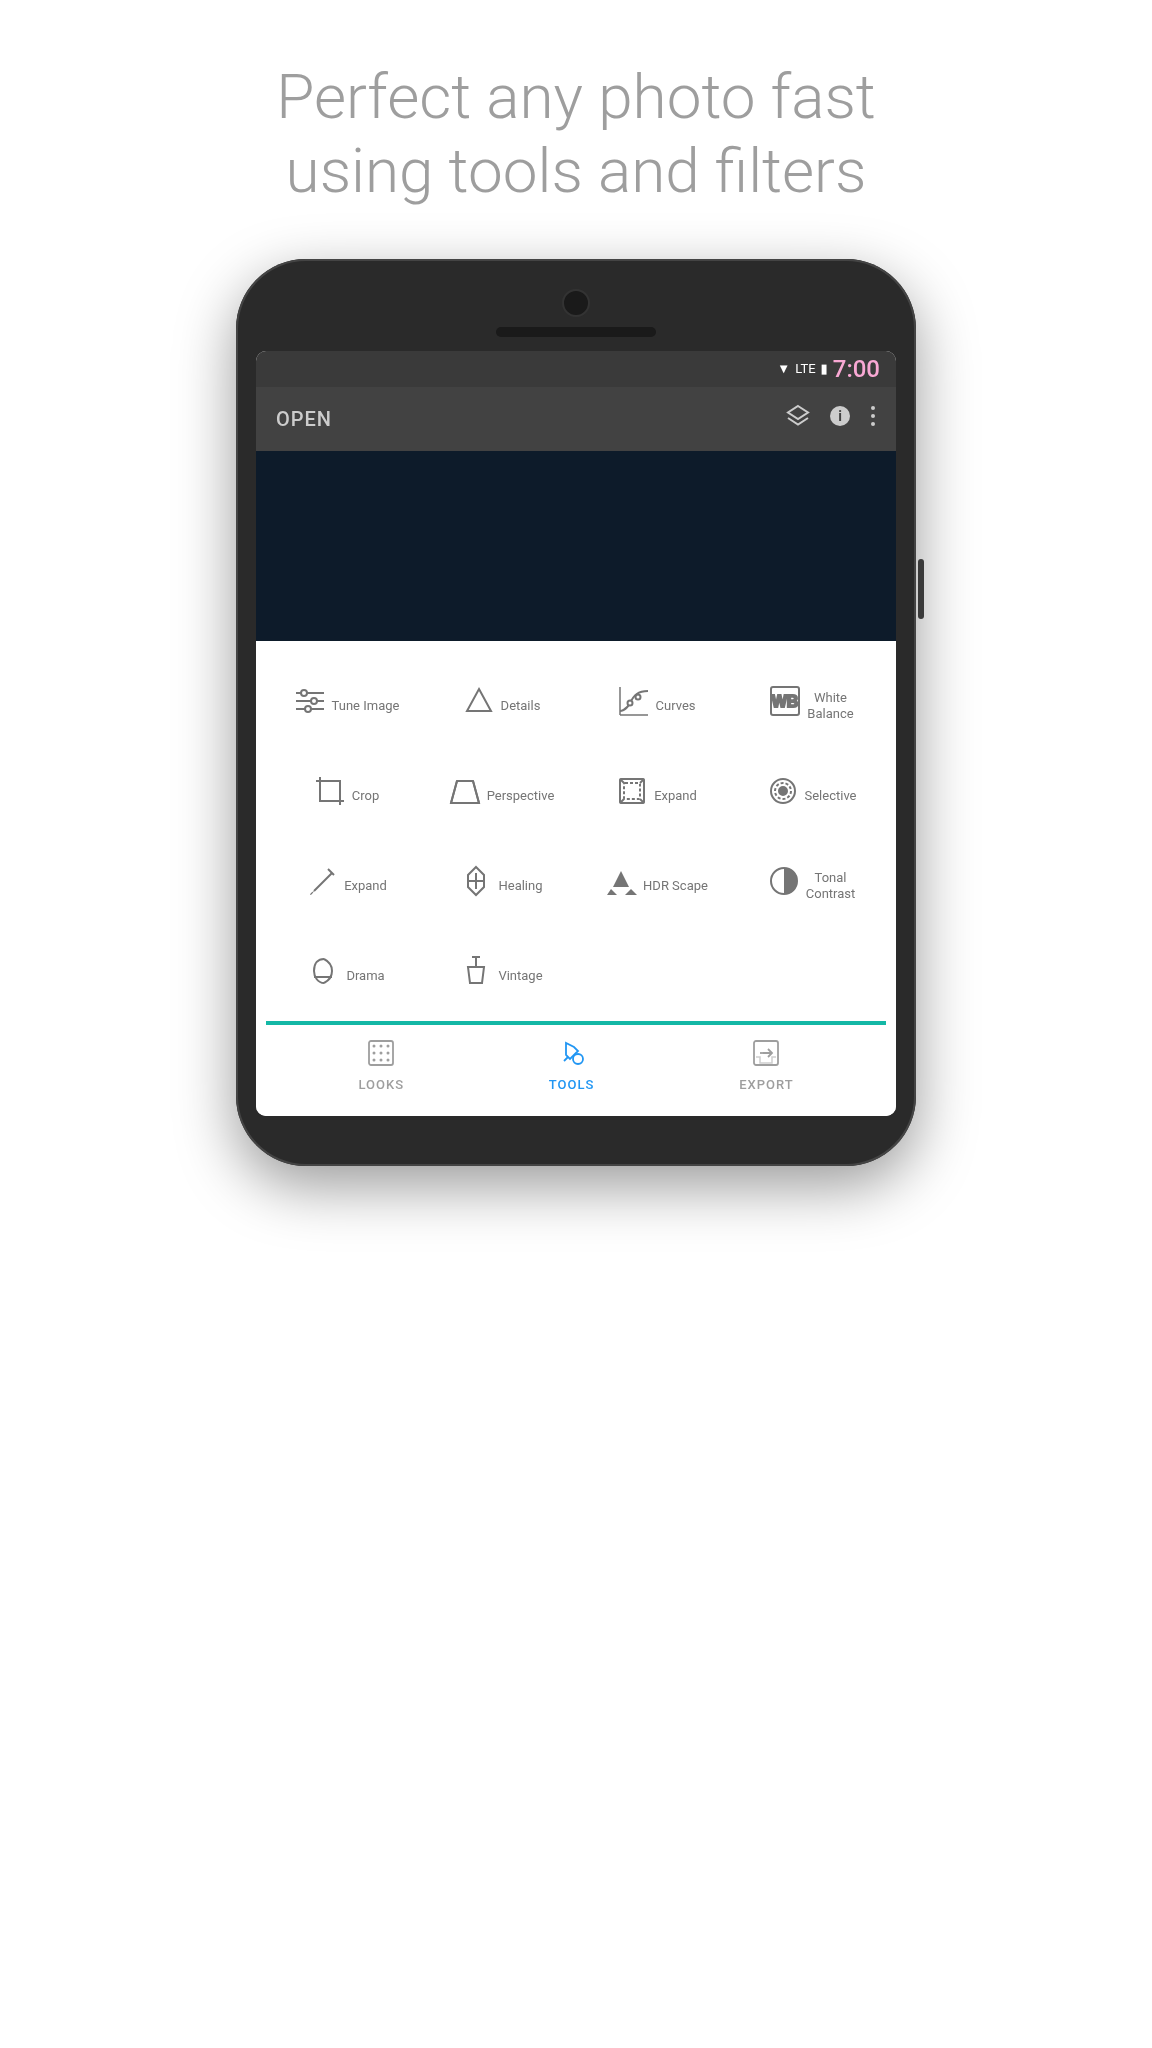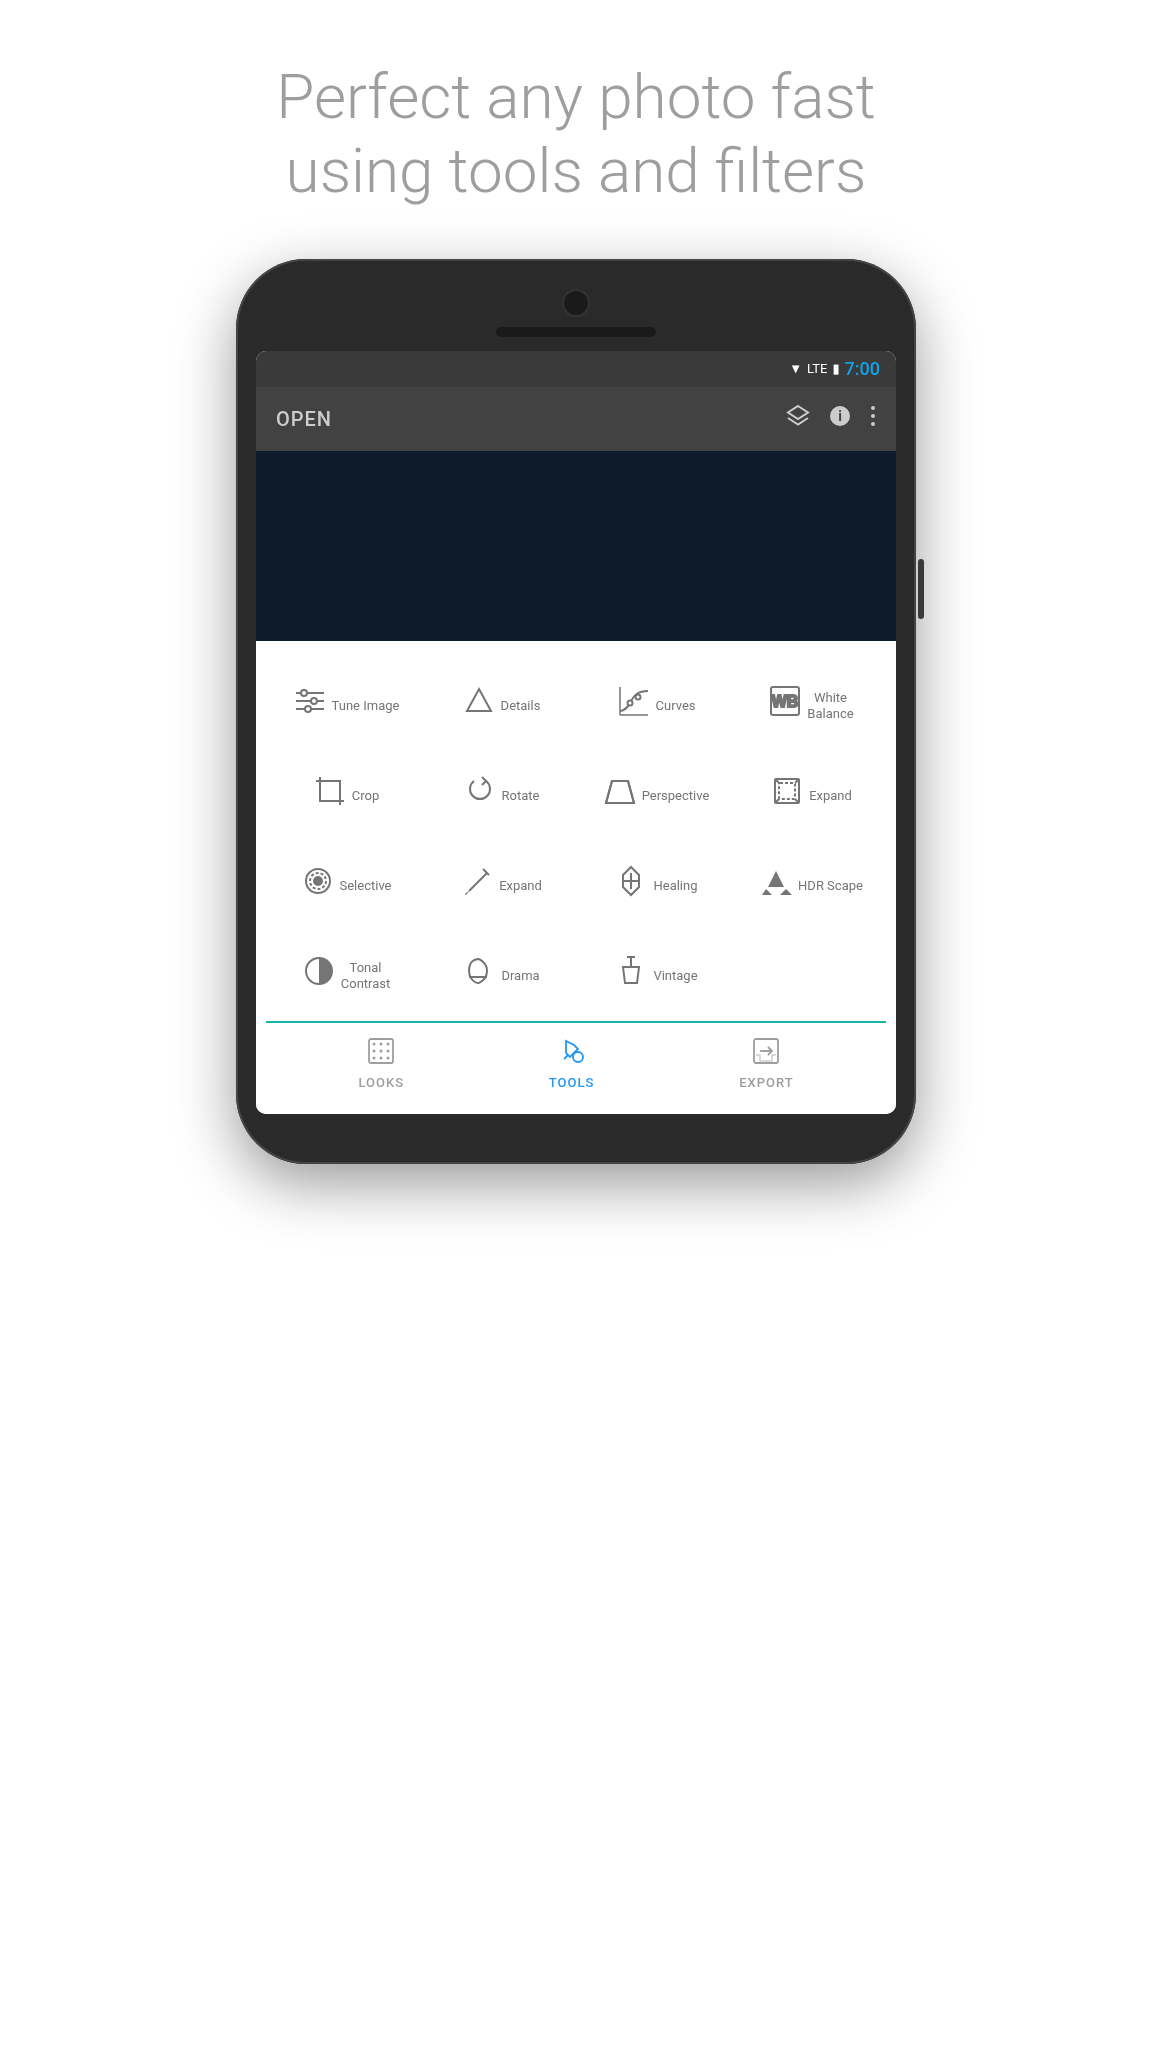"7:00" .status-bar-time { color: #0ea5e9 -> #f9a8d4; font-size: 18px -> 24px }
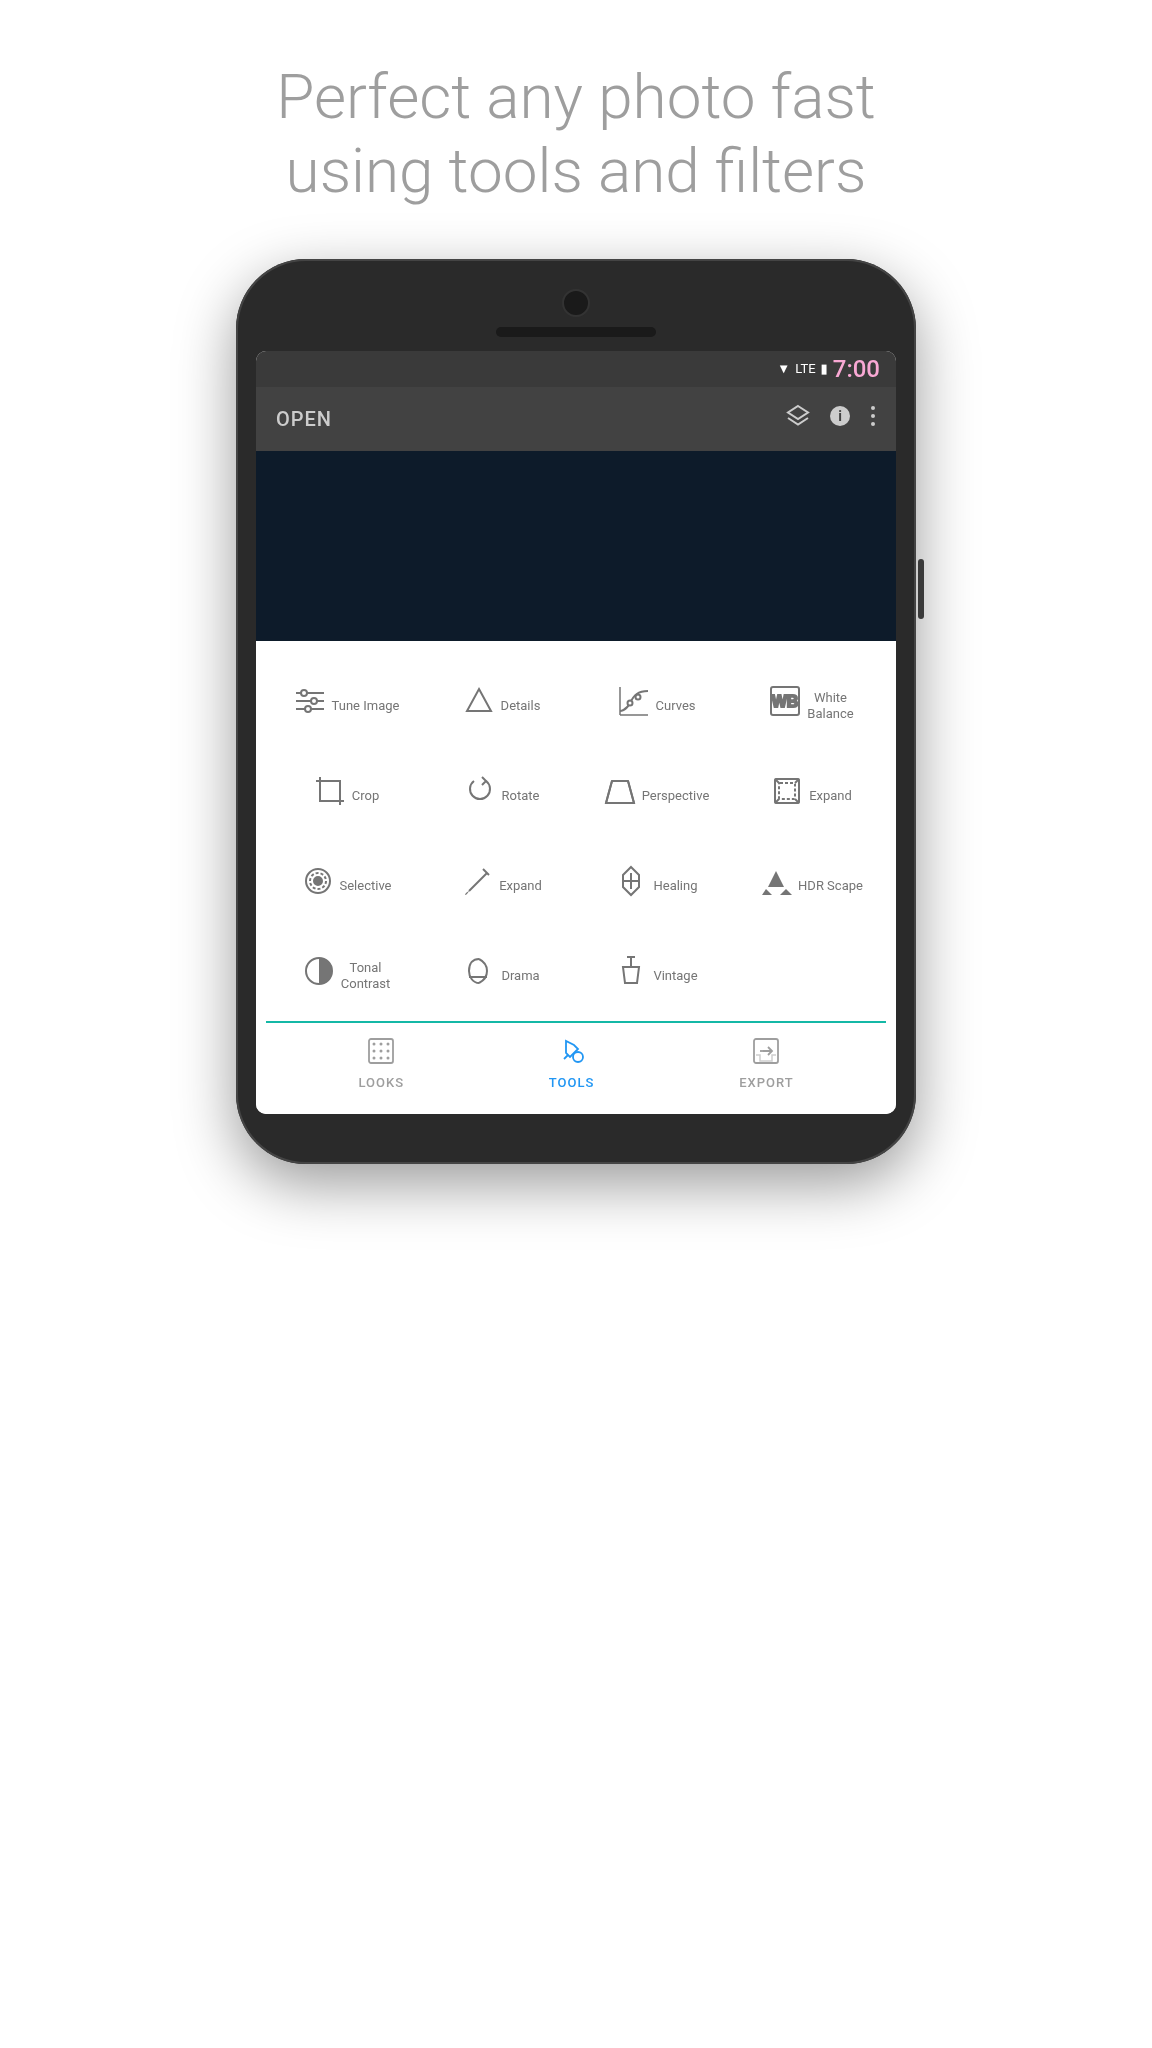"Rotate" div.tool-item { html: <div> <div> <svg> <path></path> <polyline></polyline> </svg> </div> <span>Rotate</span> </div> -> none }
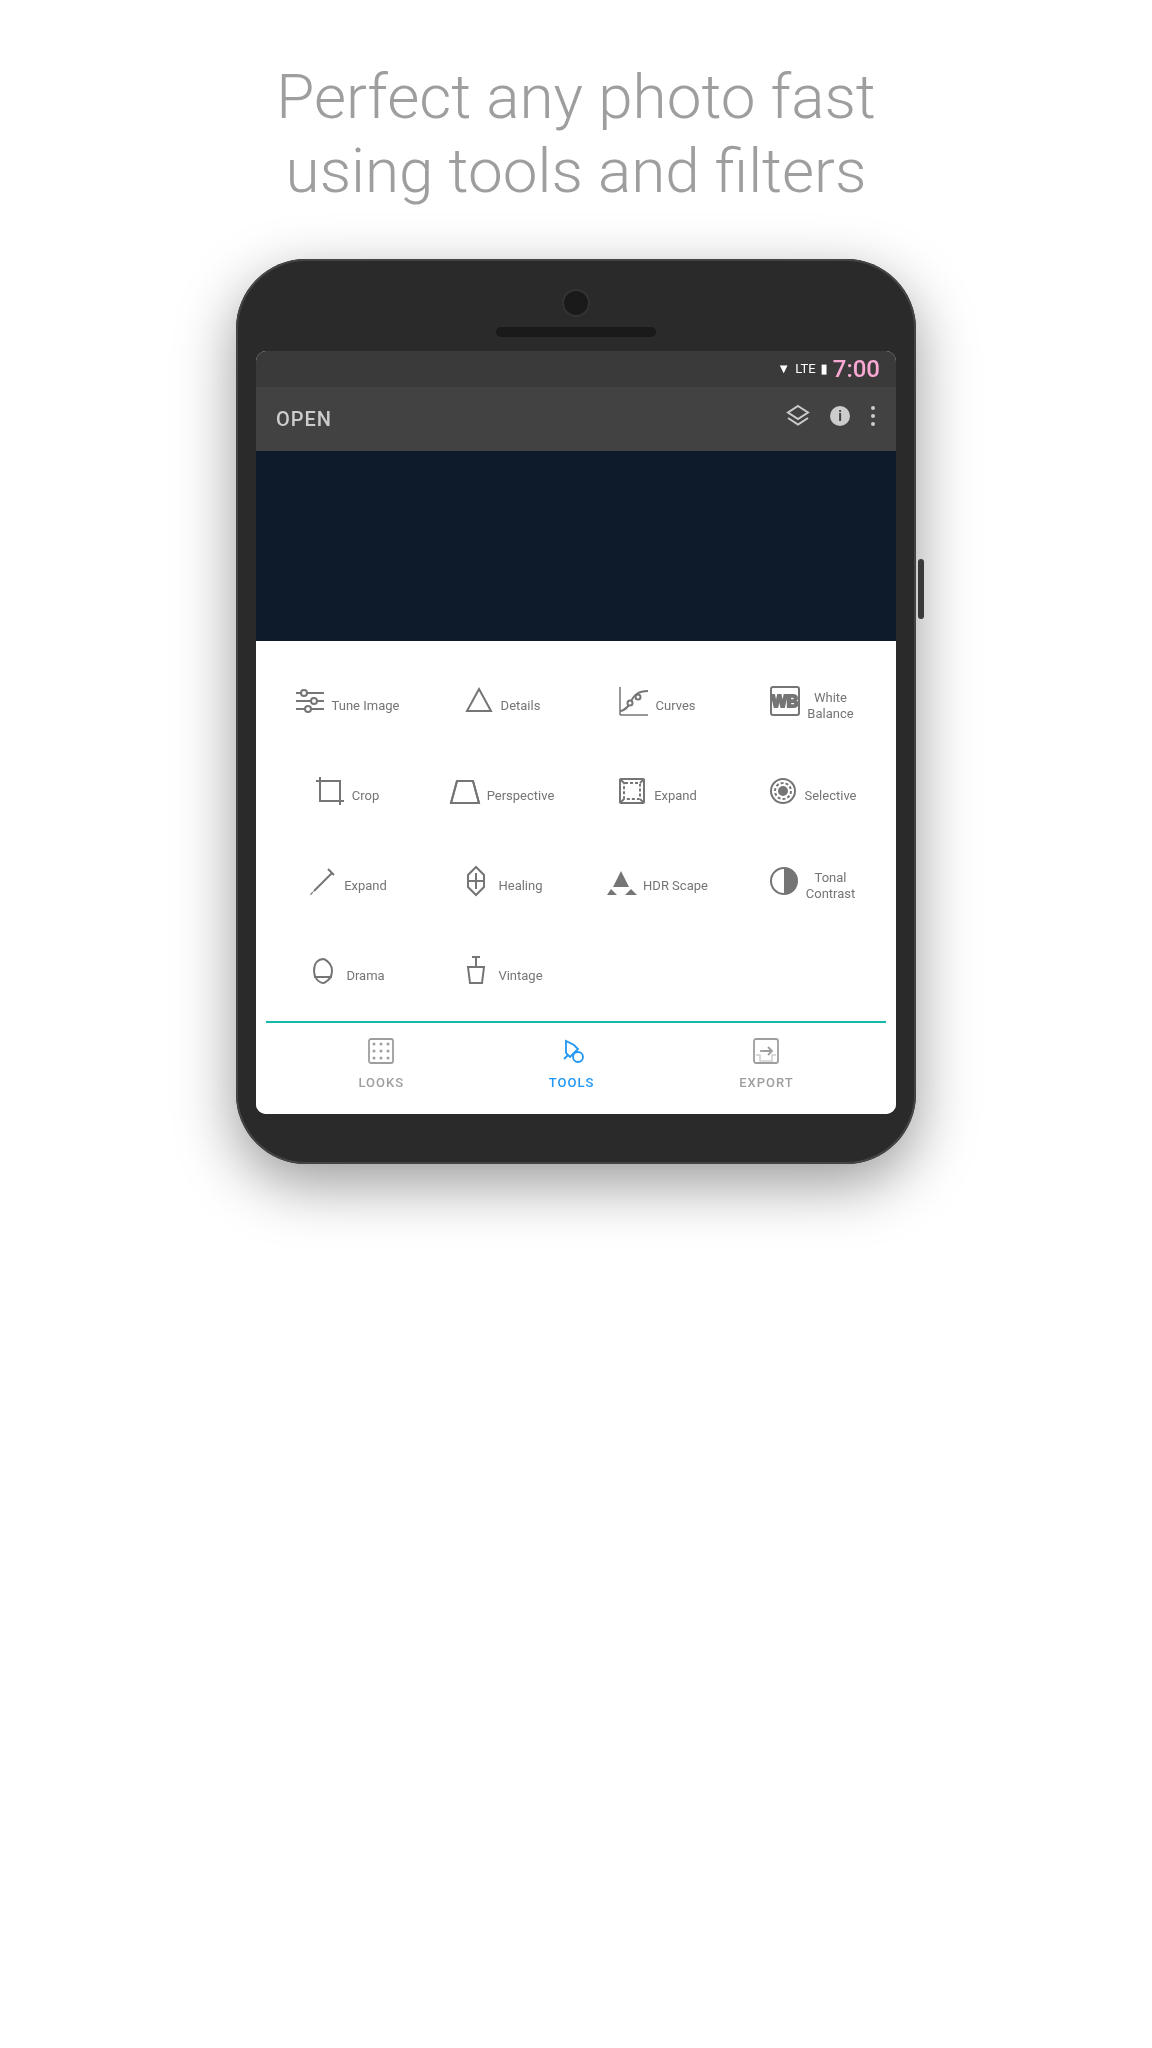"LOOKS" .bottom-nav { border-top: 2px solid #14b8a6 -> 4px solid #14b8a6 }
